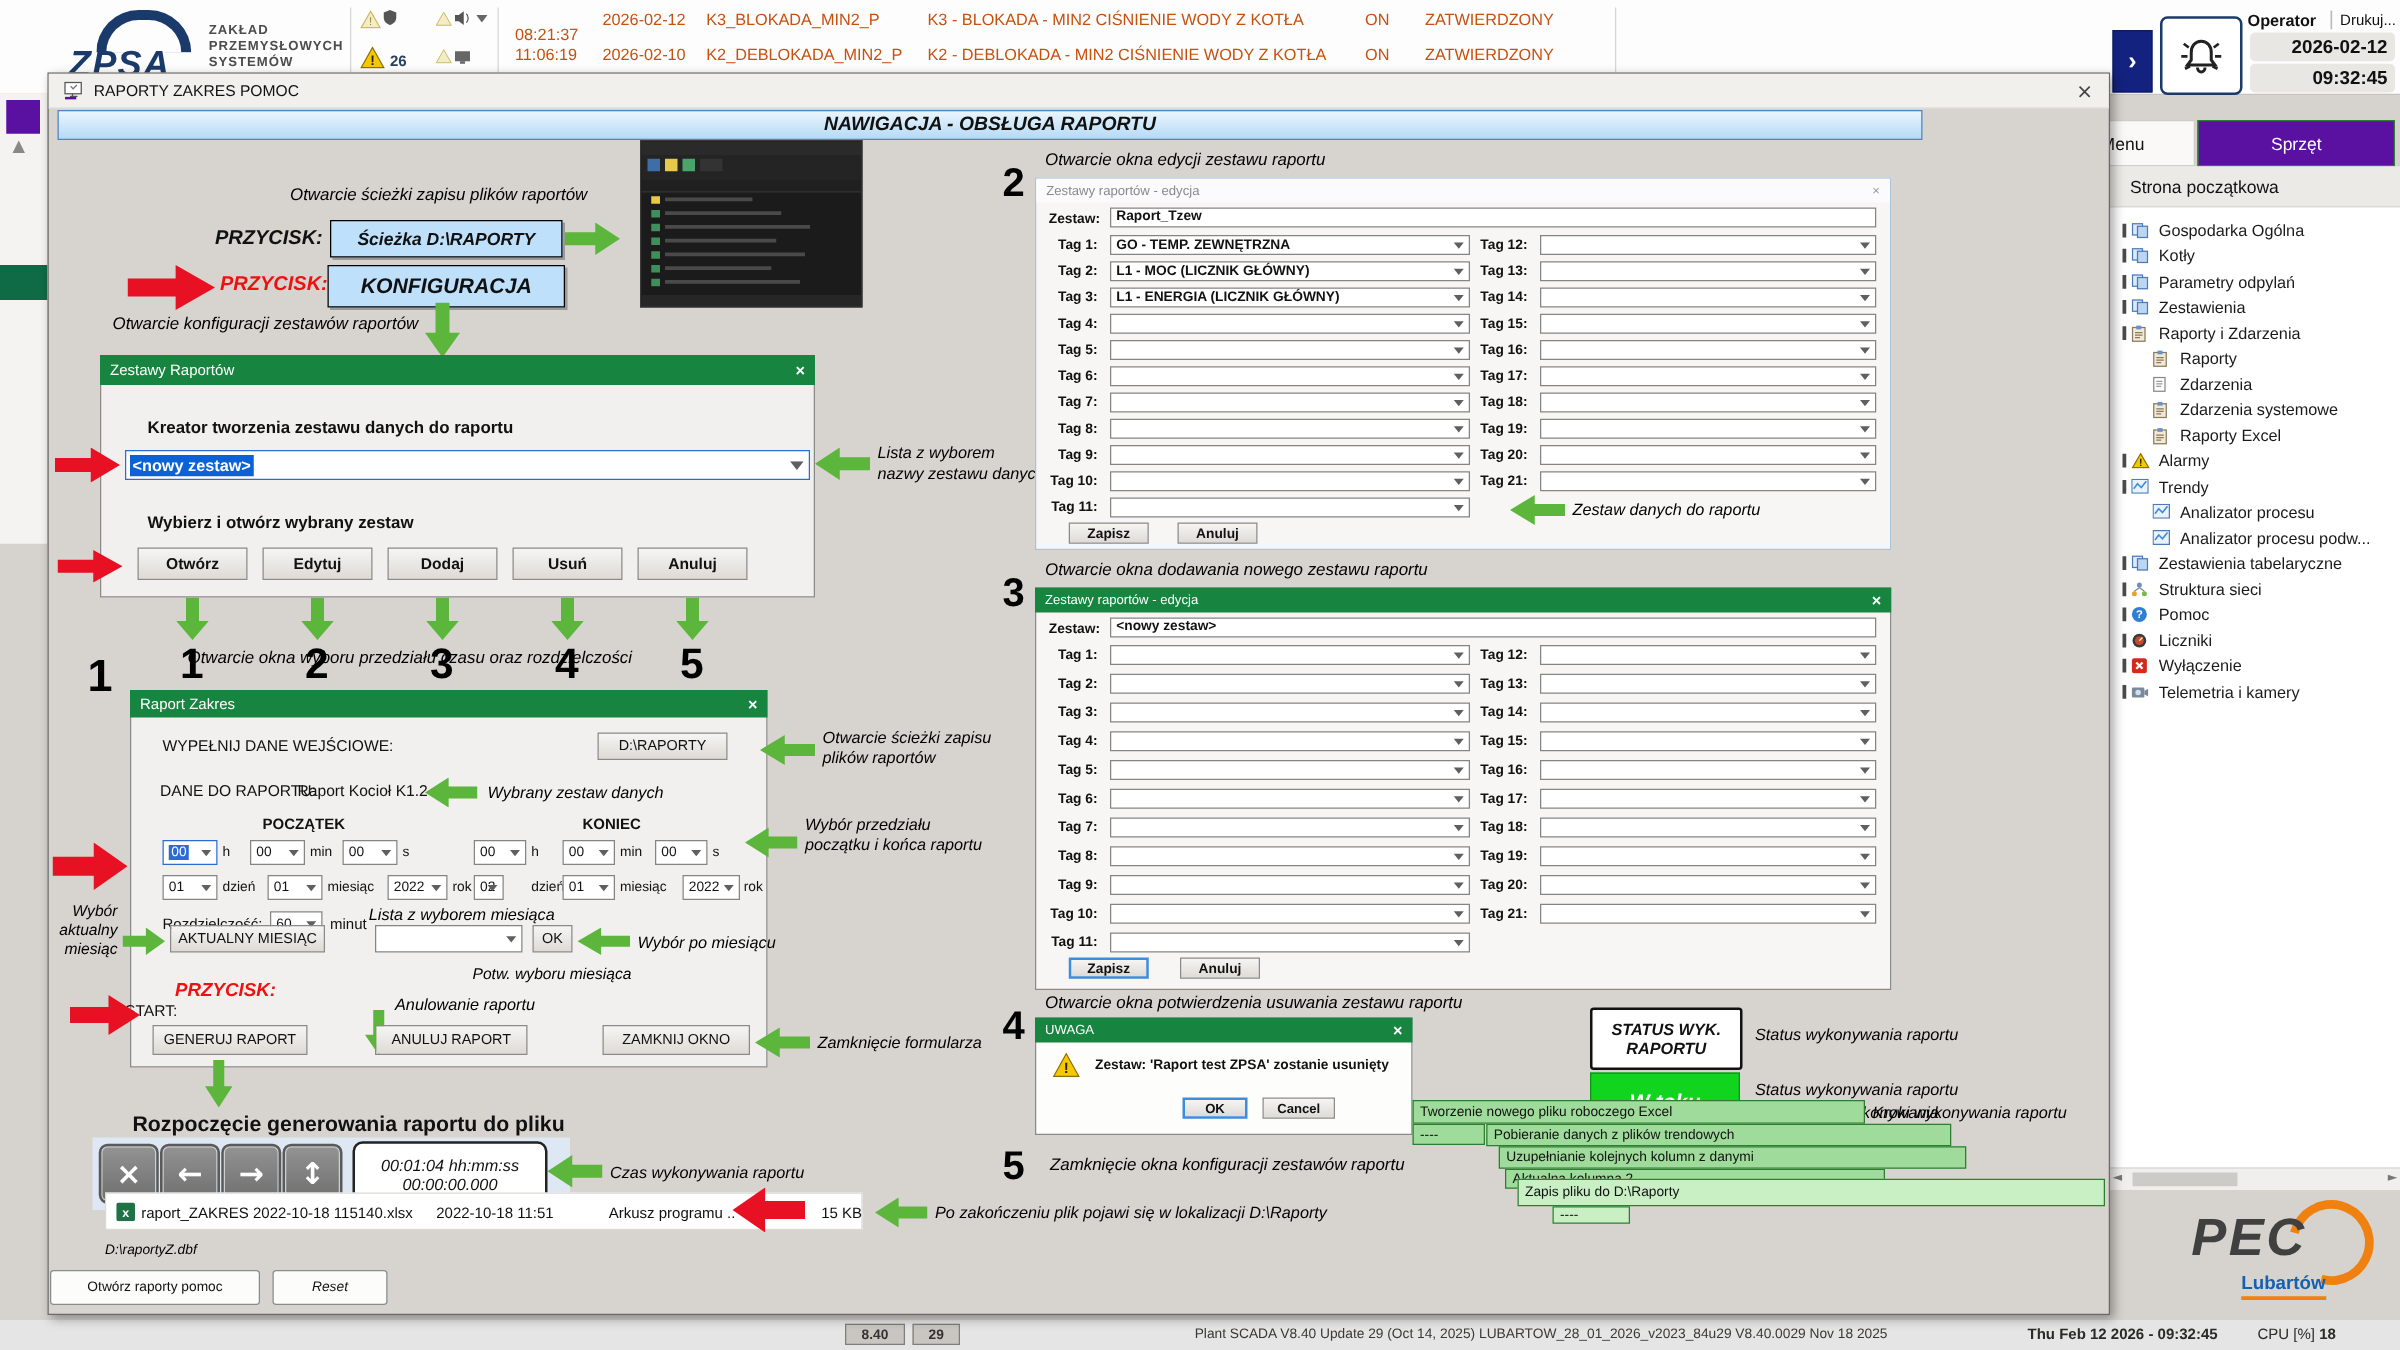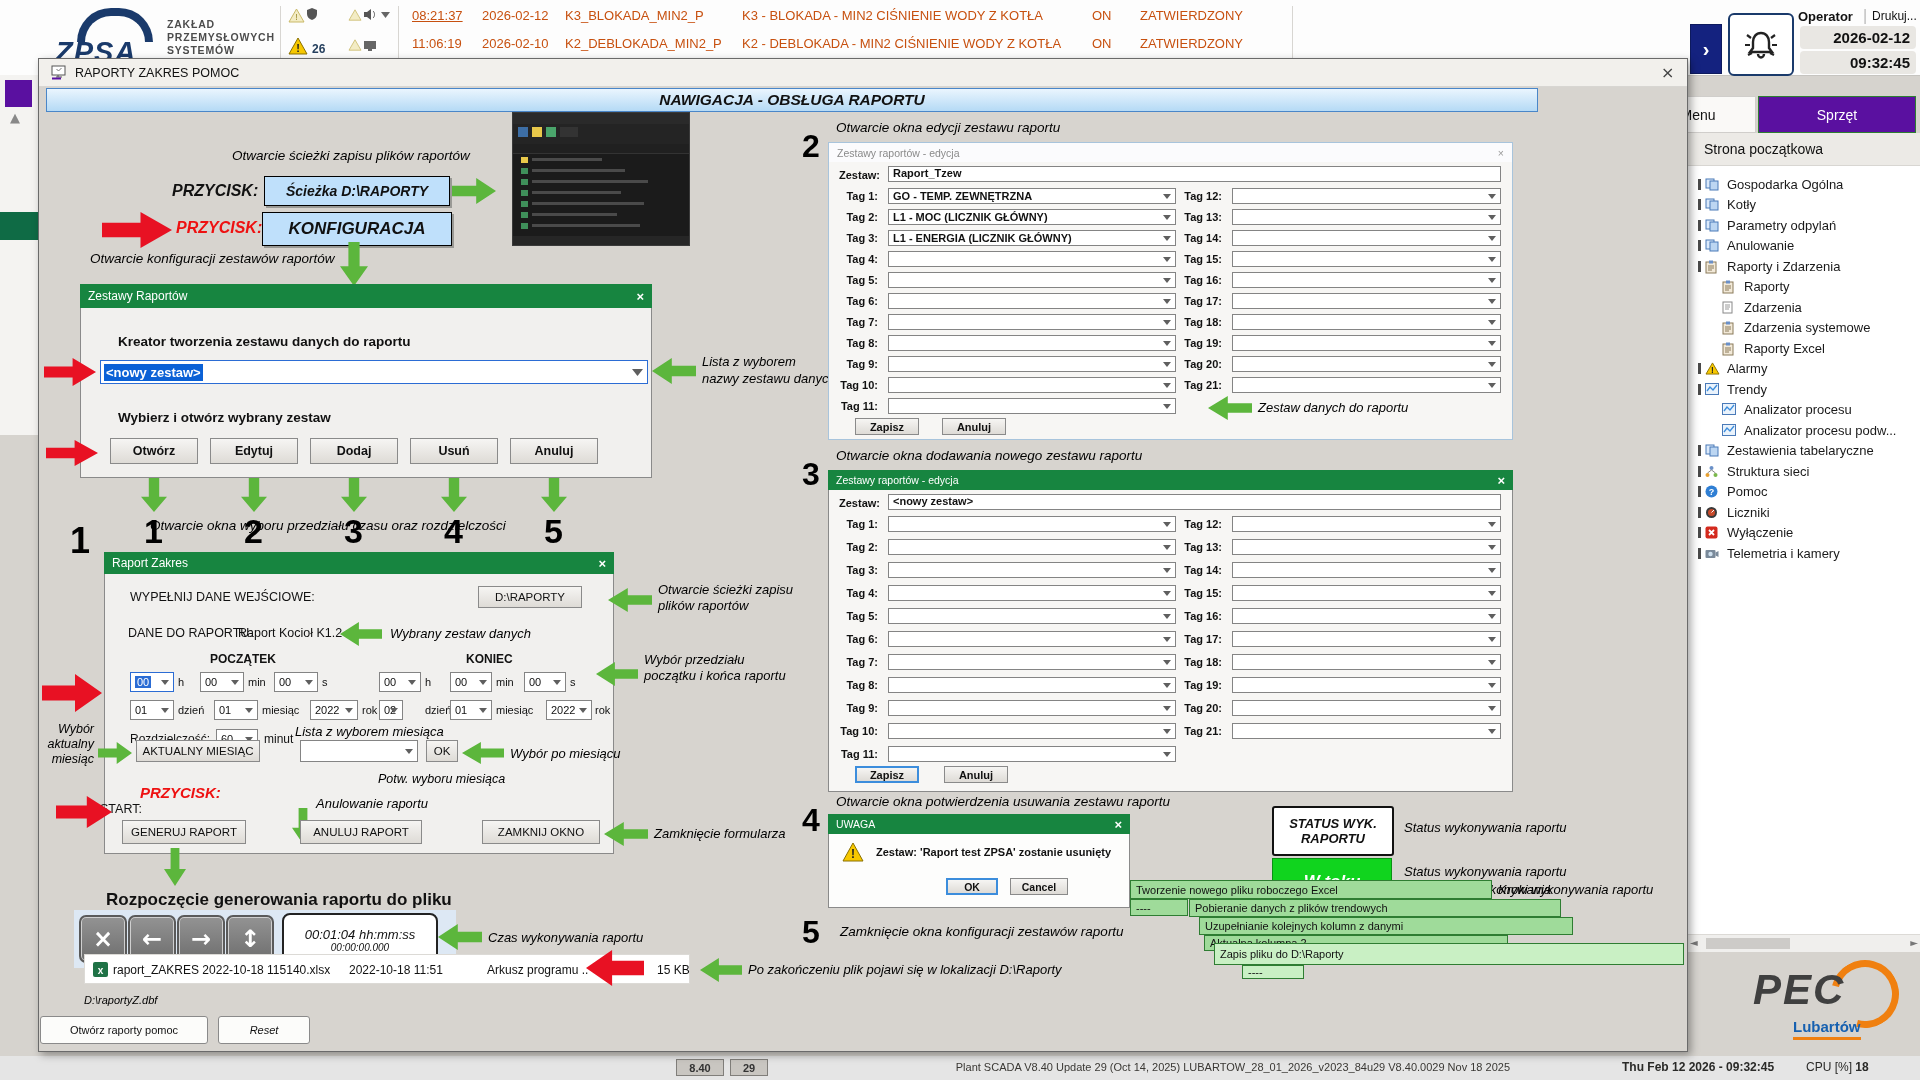"08:21:37" span.alarm-cell { text-decoration: underline -> none; top: 0px -> 12px }
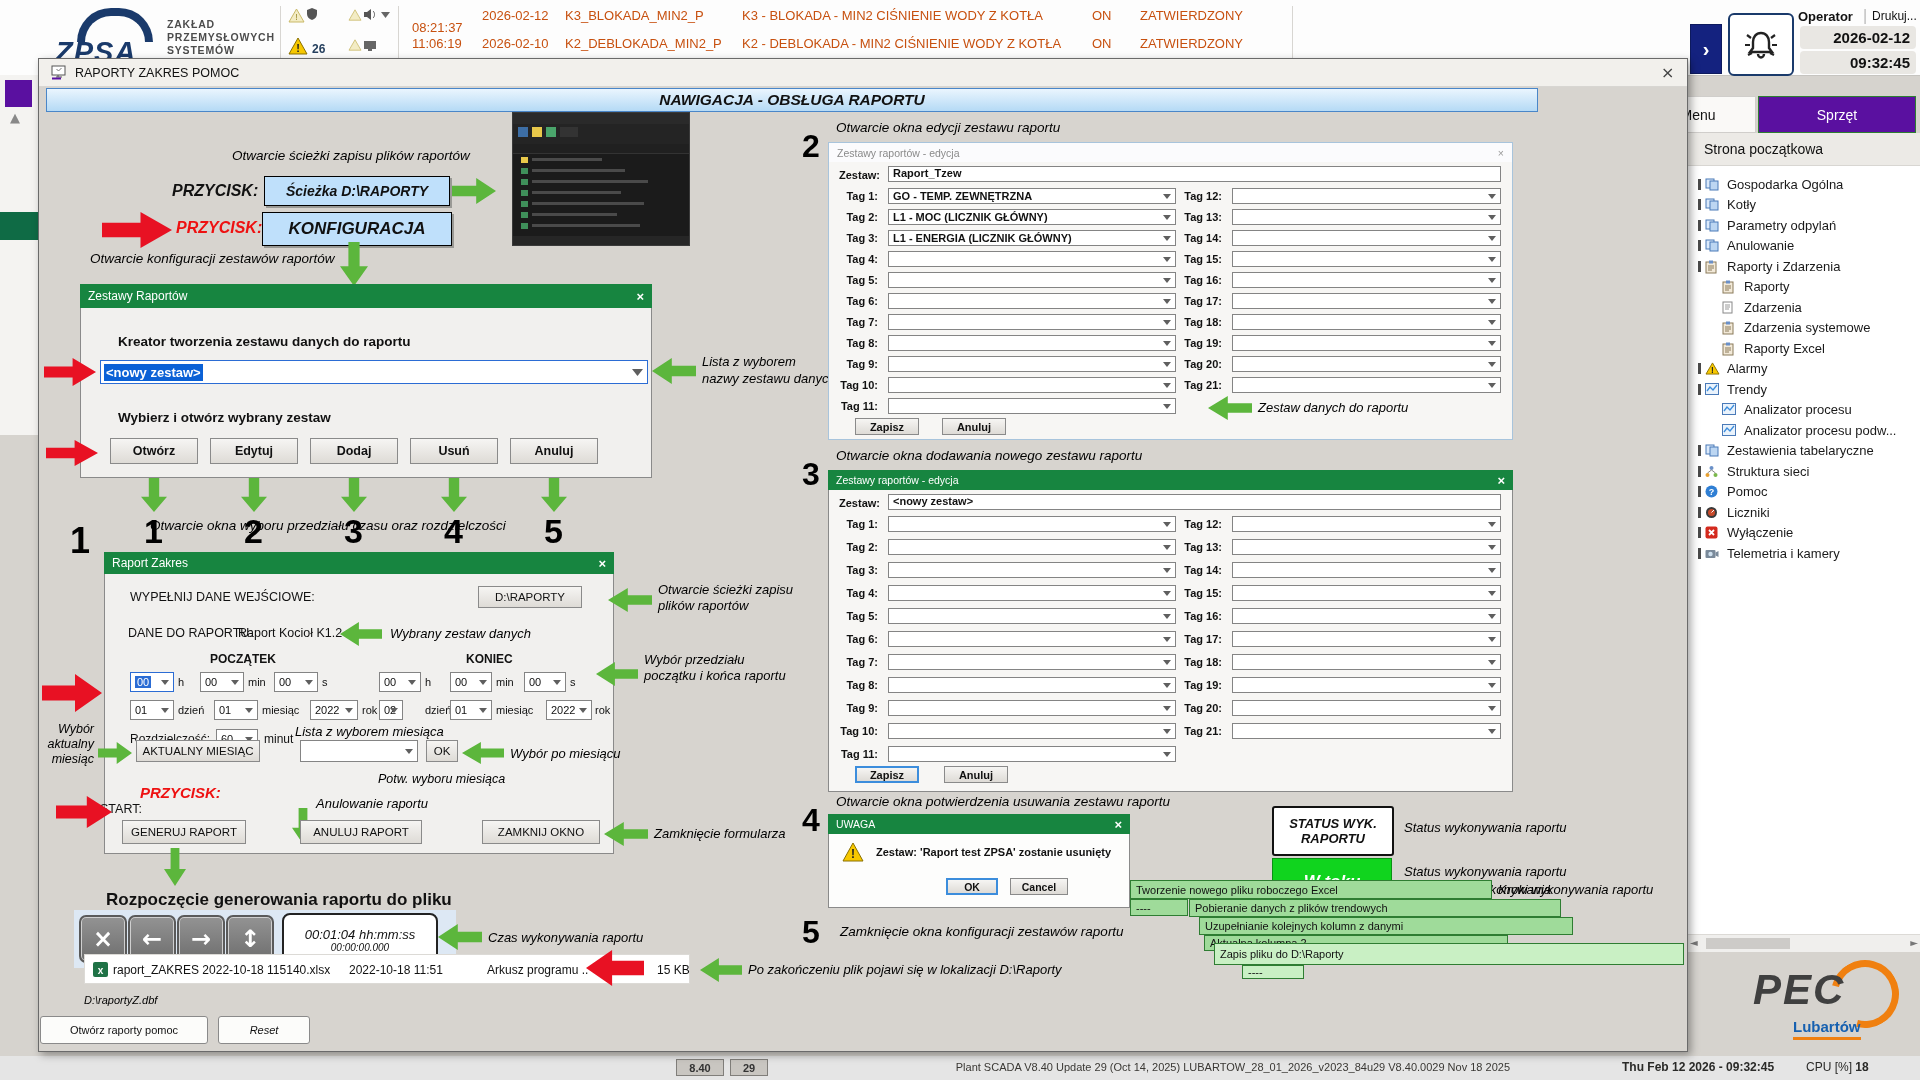"Anulowanie" span { text: Anulowanie -> Zestawienia }
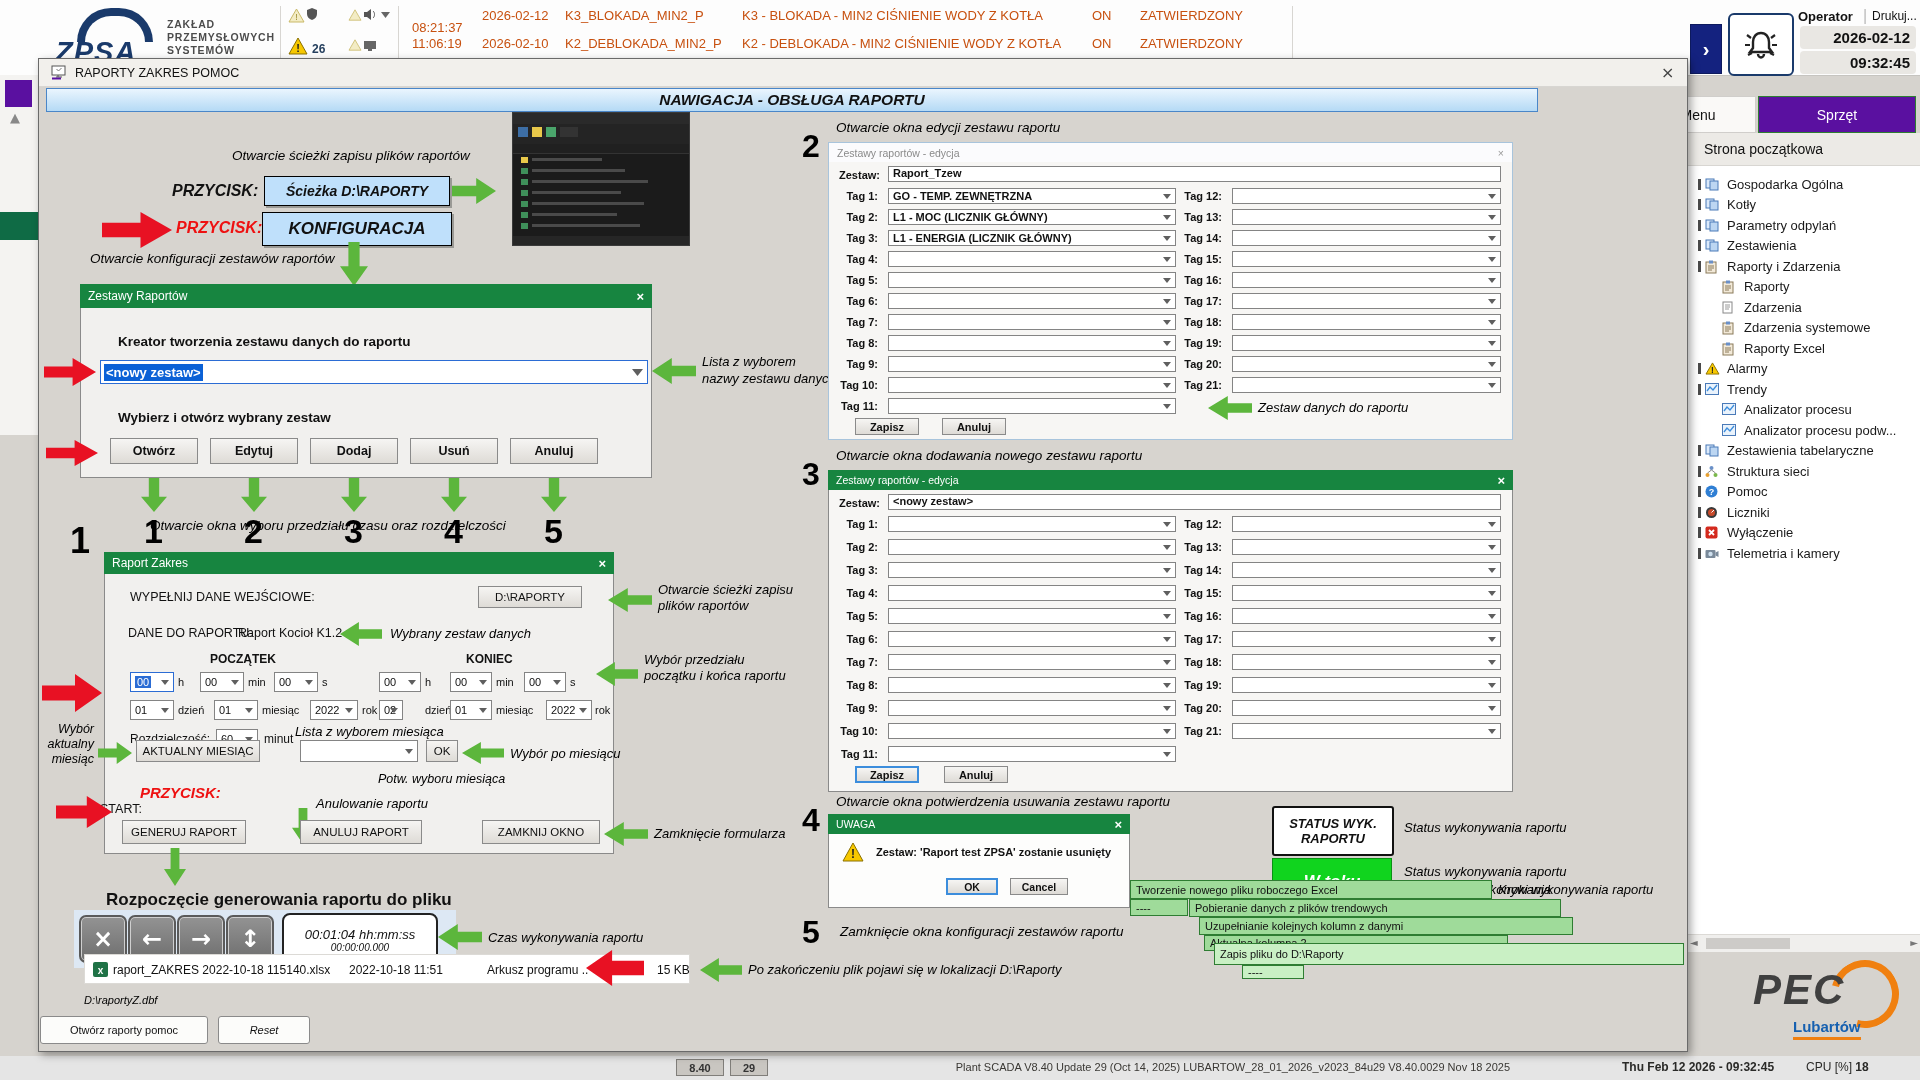"00:00:00.000" span.it { font-size: 10px -> 13px }
